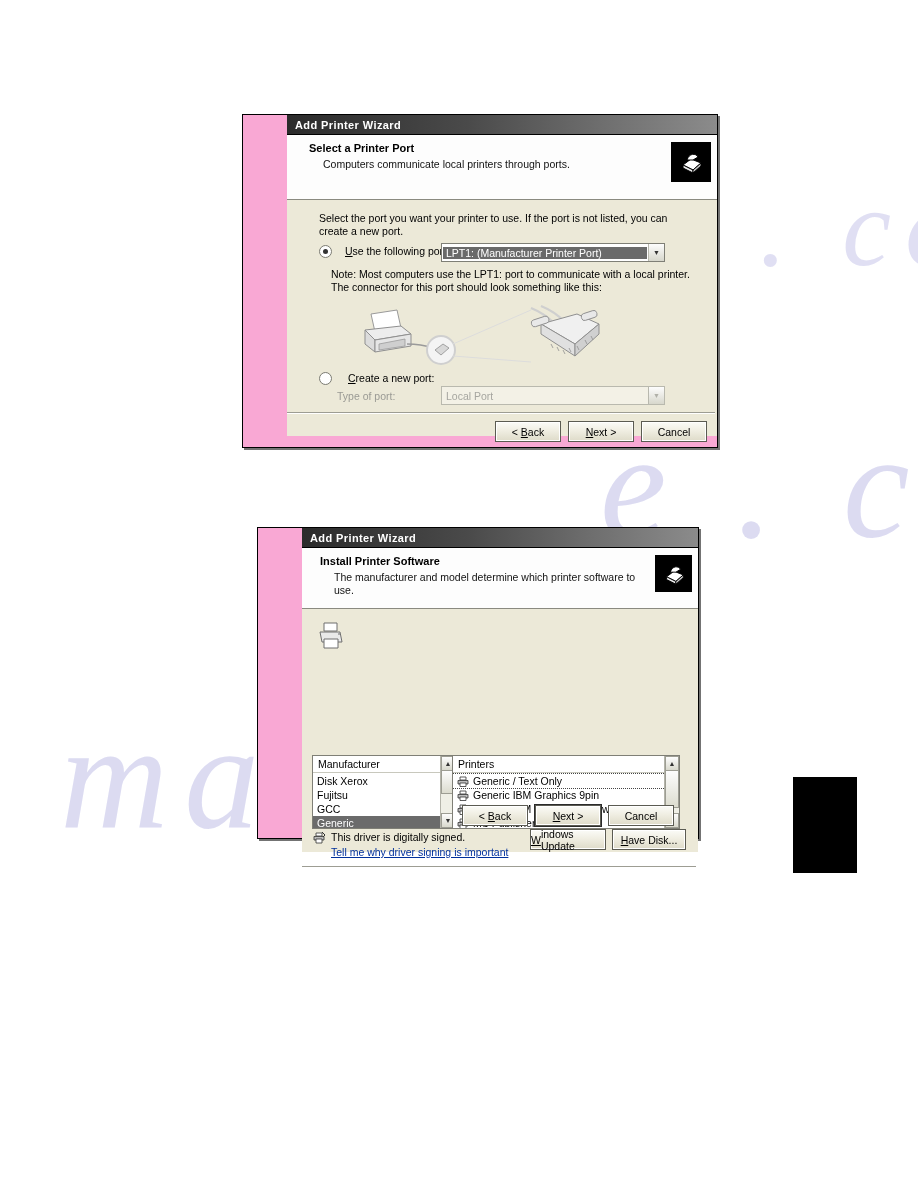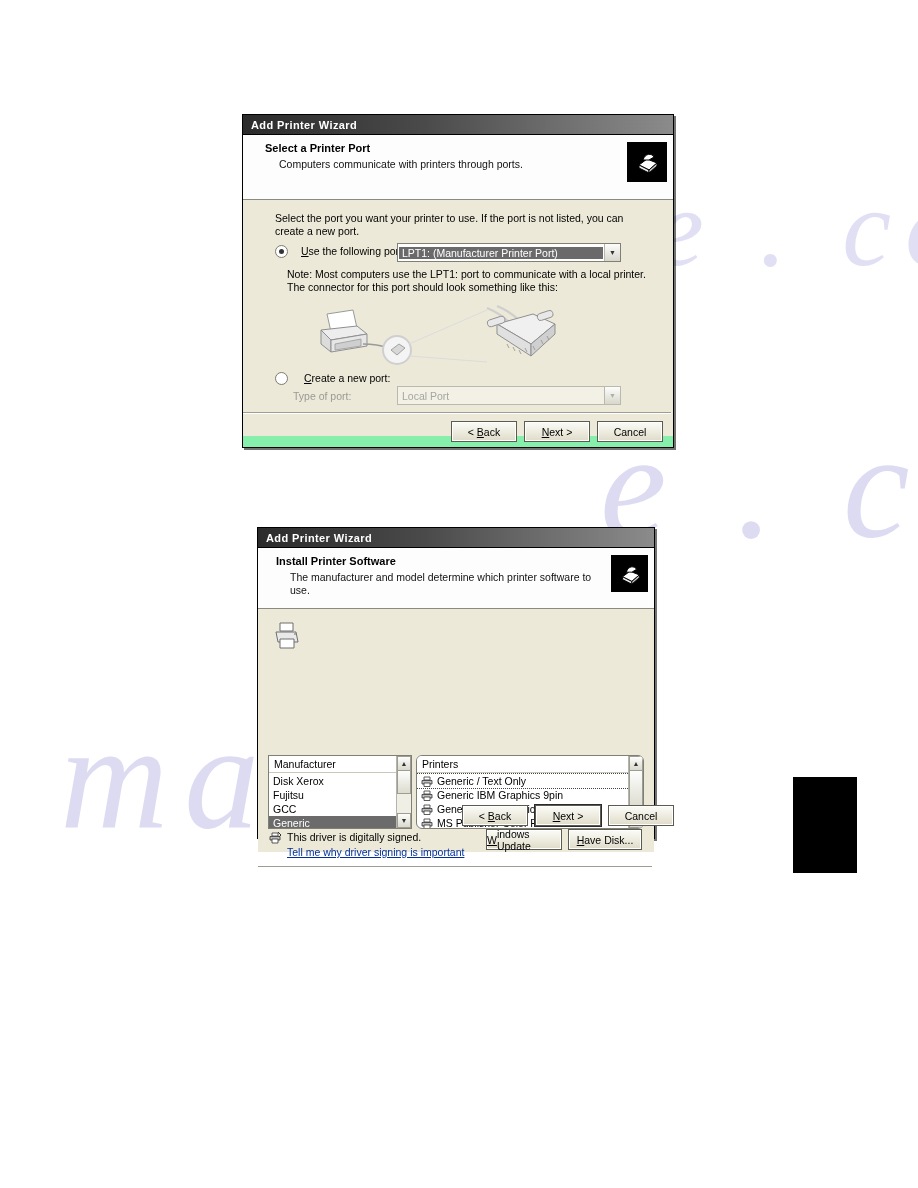"Add Printer Wizard" .dlg { background: #86efac -> #f9a8d4; padding-left: none -> 44px }
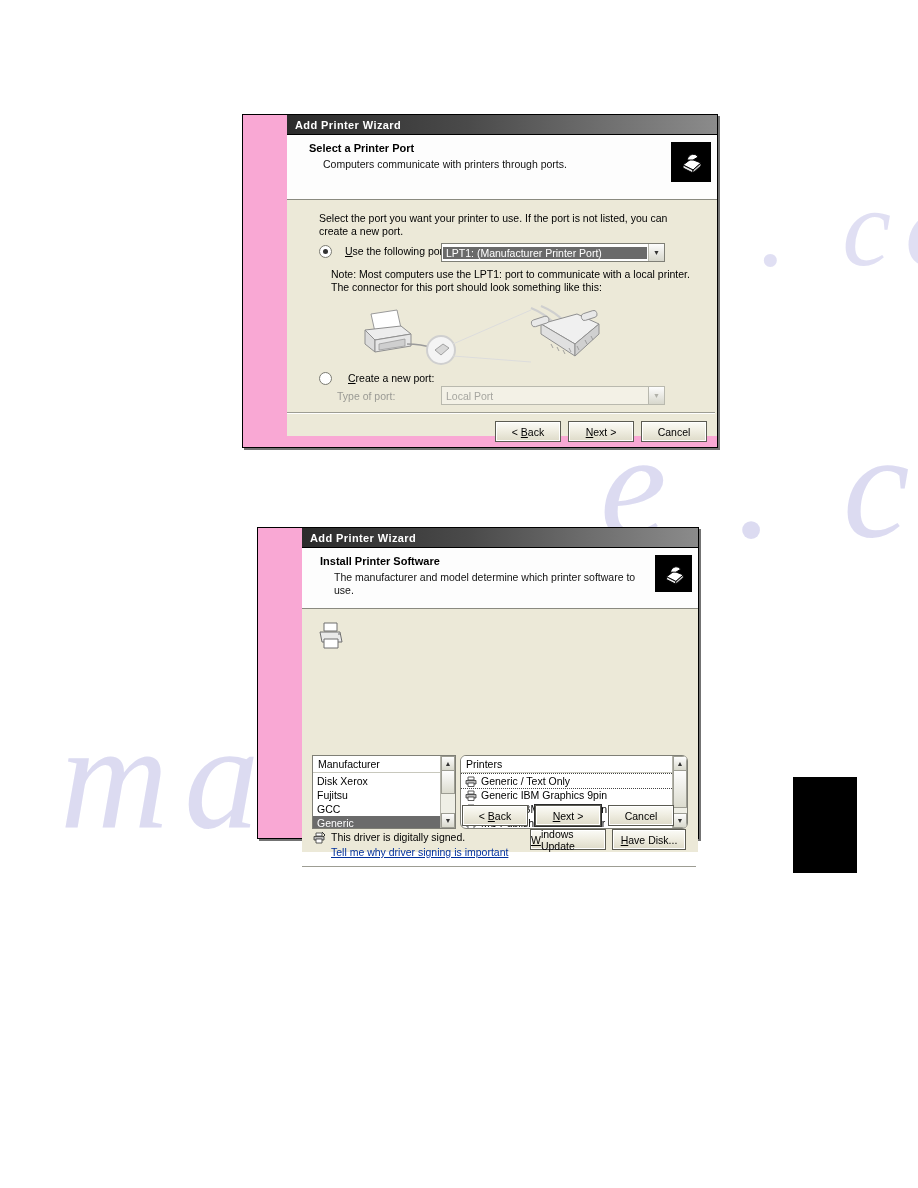"Computers communicate with printers" div.h2 { text: with -> local }
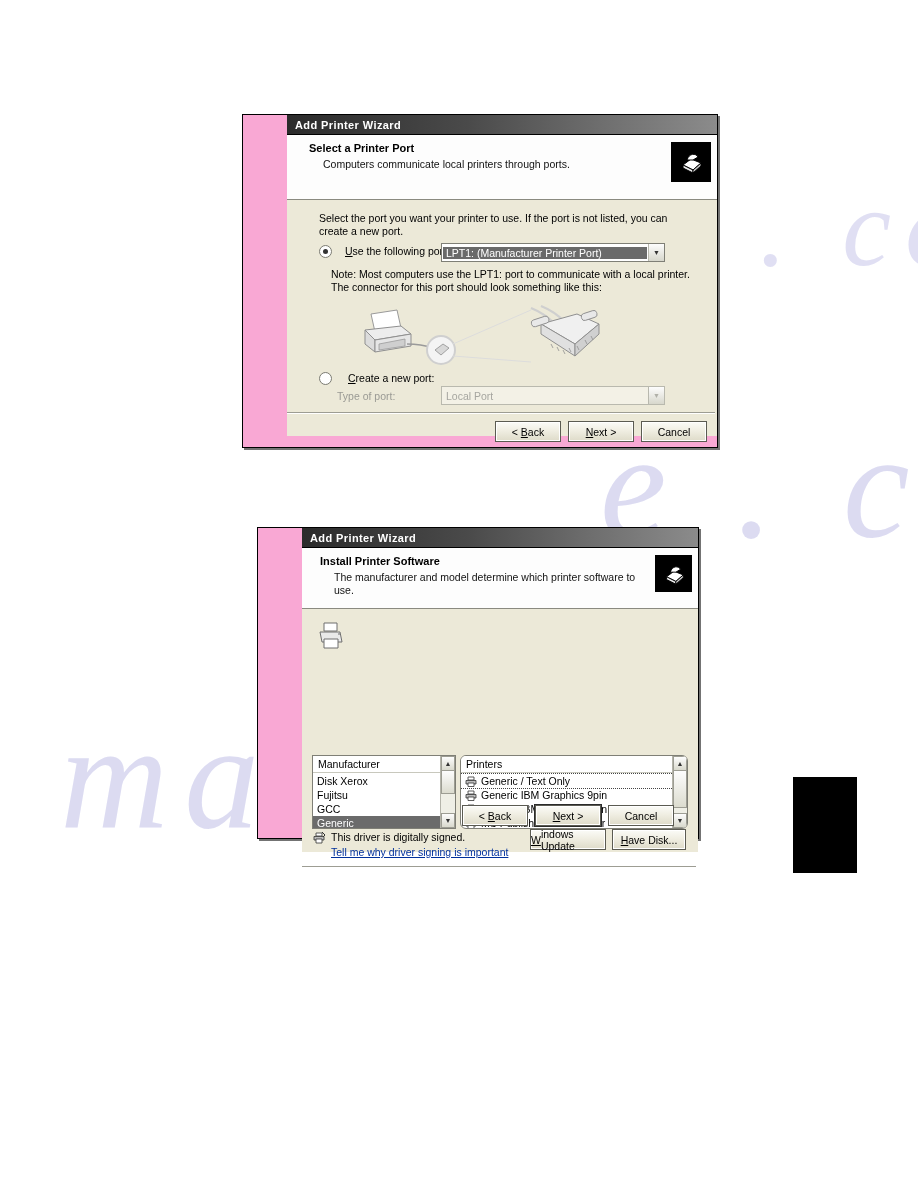"Printers" div.listbox { border-radius: 6px -> none; left: 158px -> 150px }
